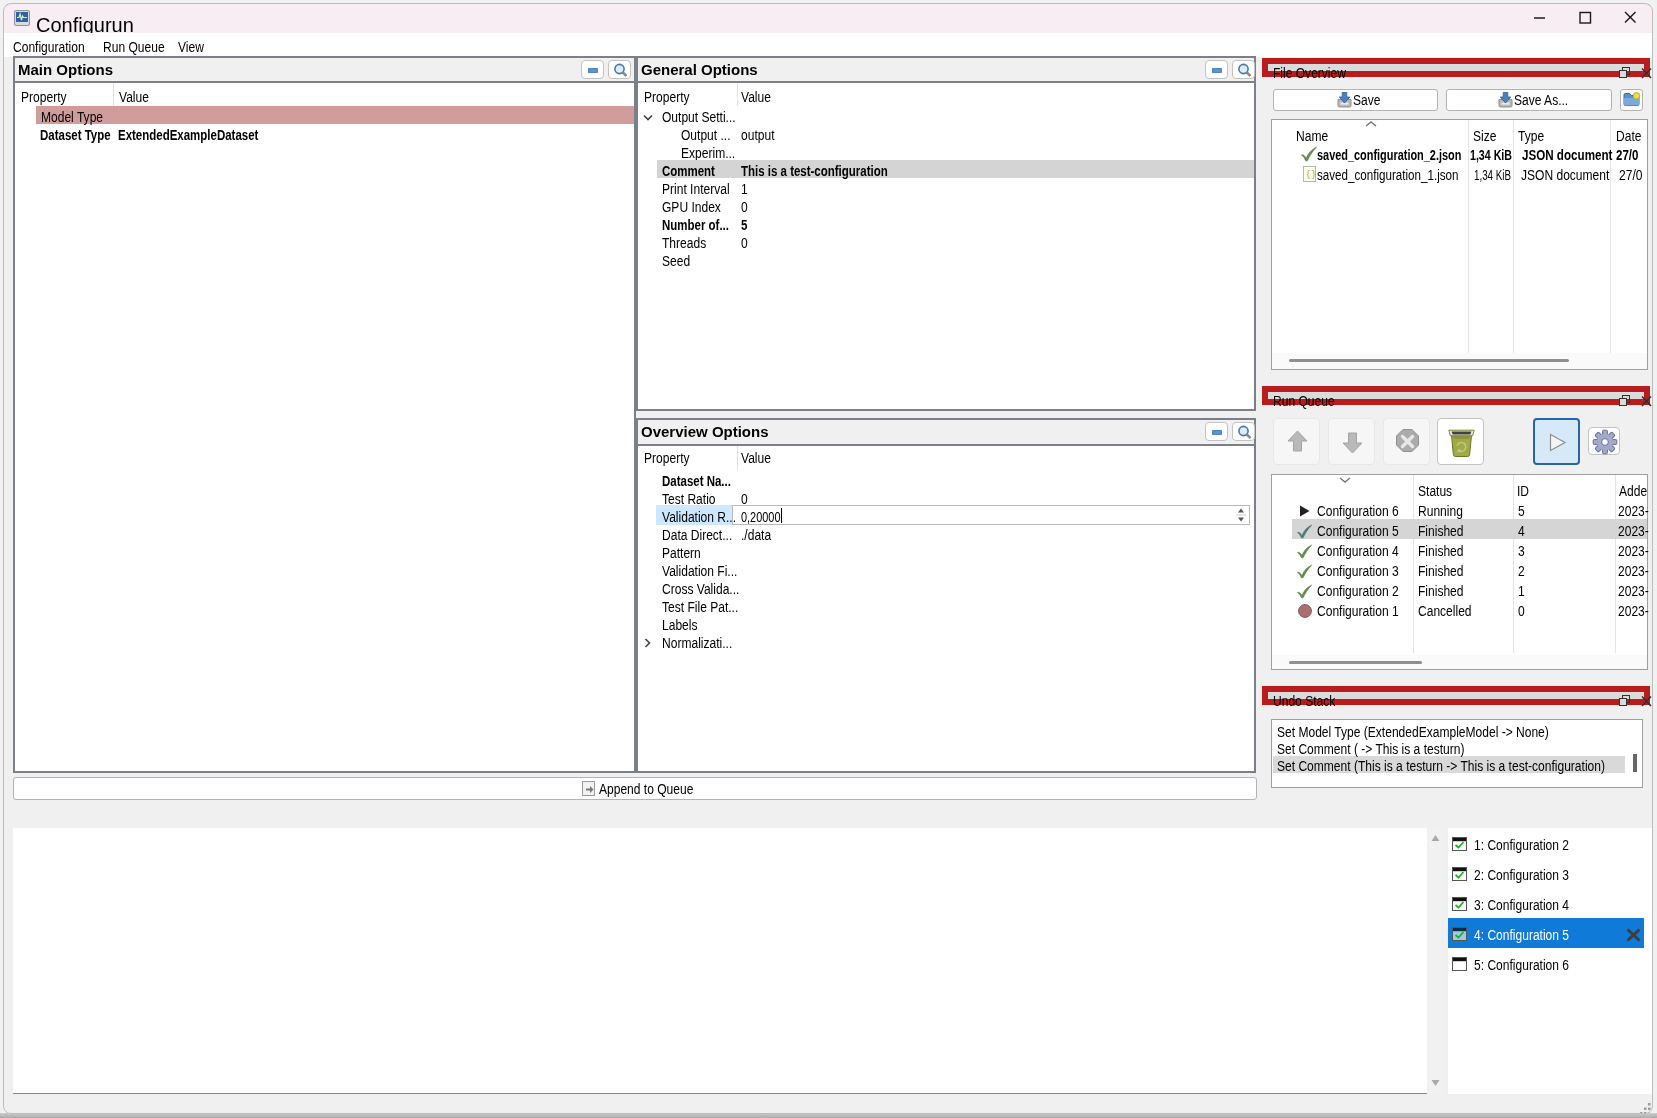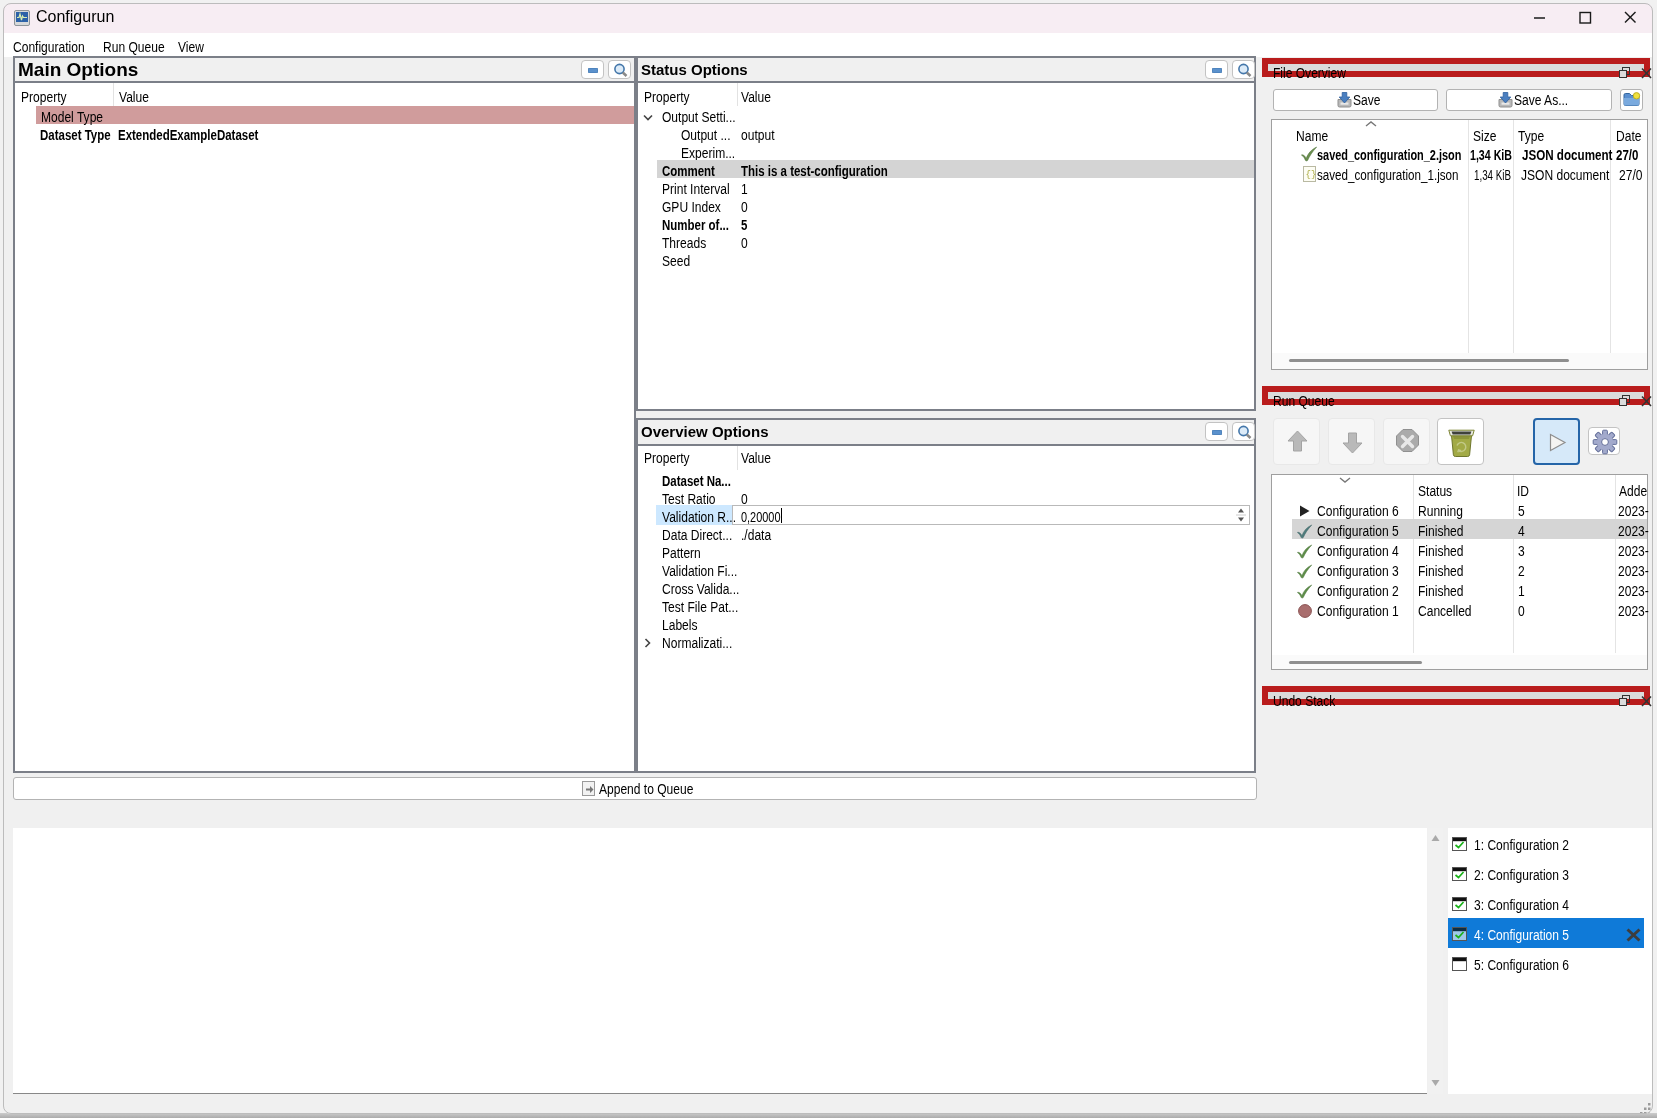"Configurun" span.t { font-size: 16px -> 20px; top: 5px -> 13px }
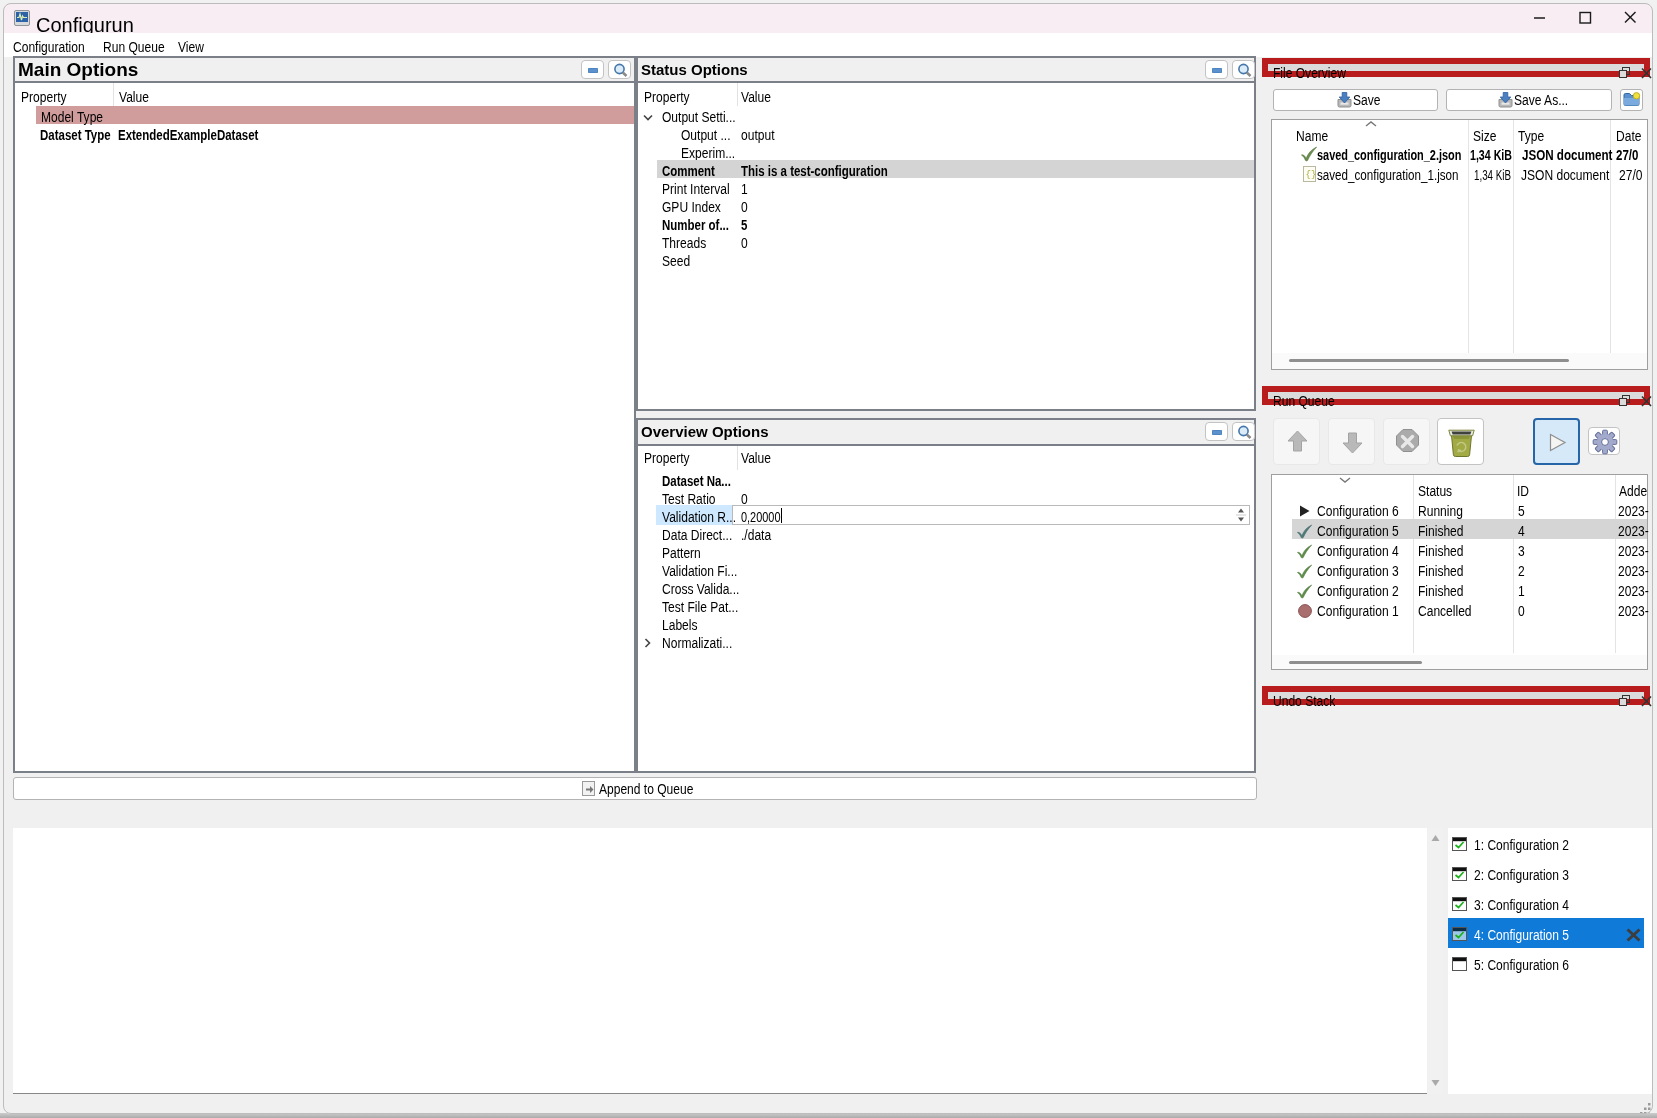"Main Options" span.t { font-size: 19px -> 15px }
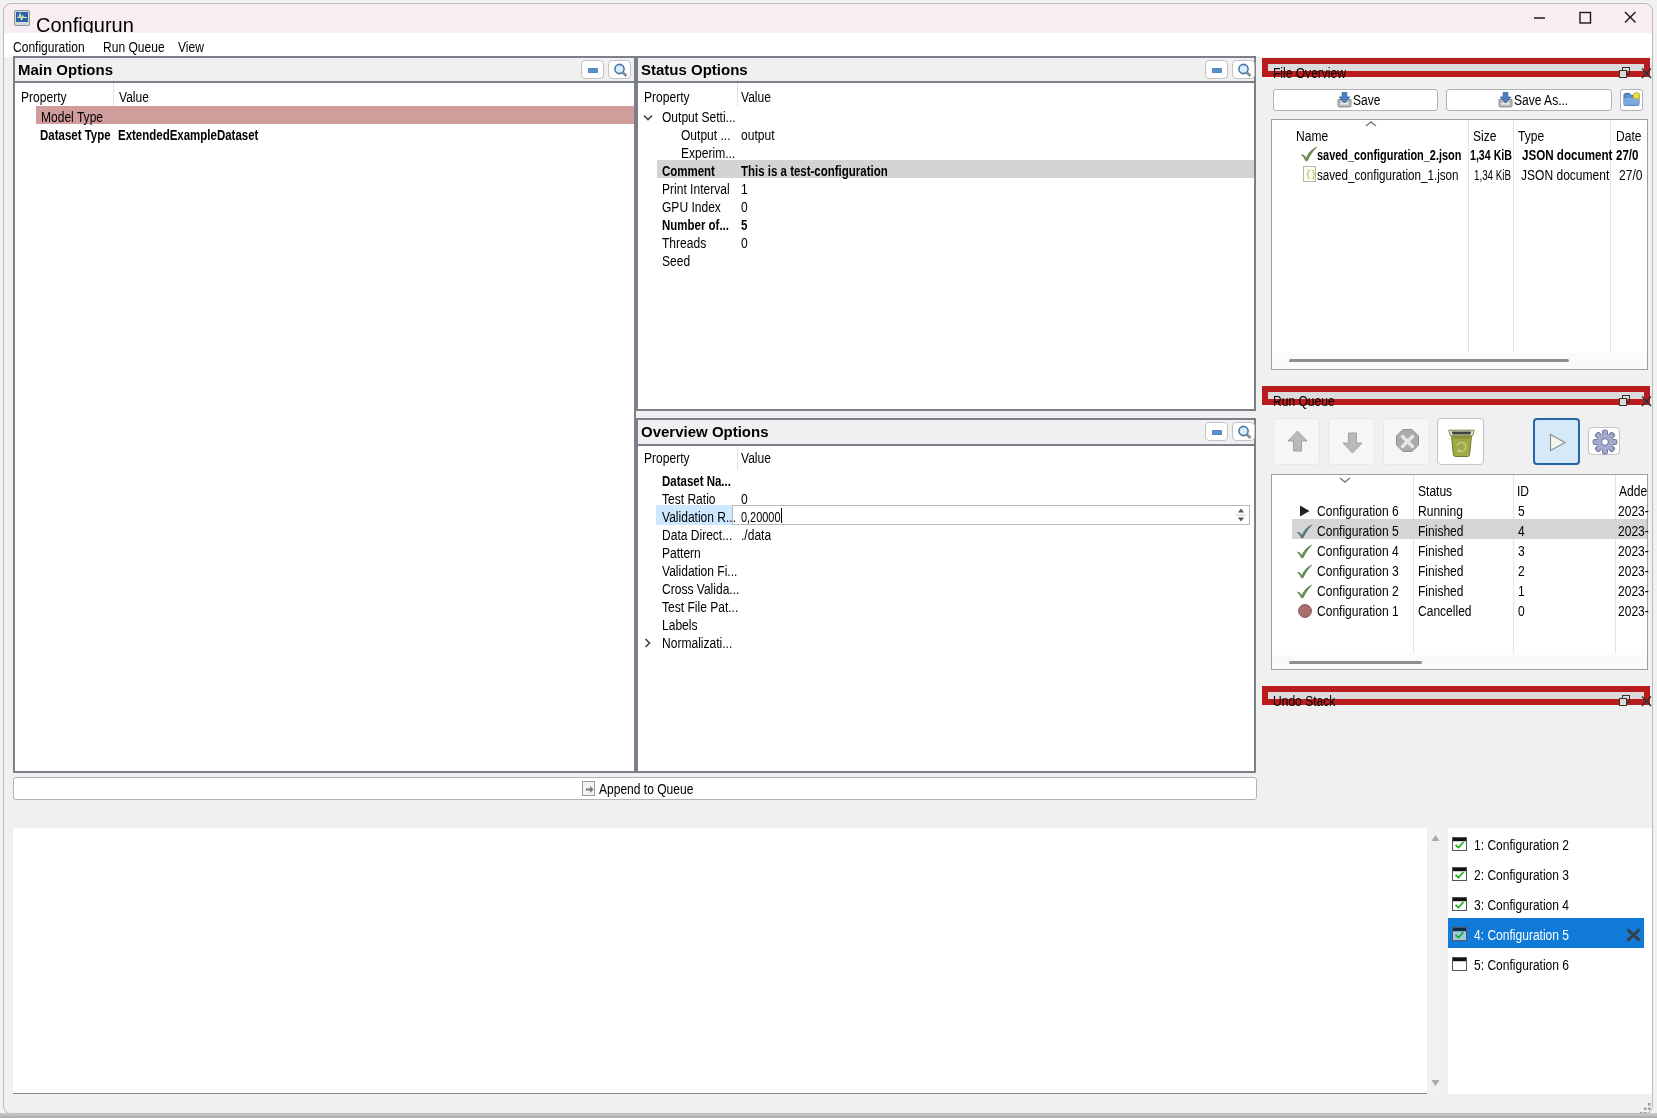"Status Options" span.t { text: Status -> General }
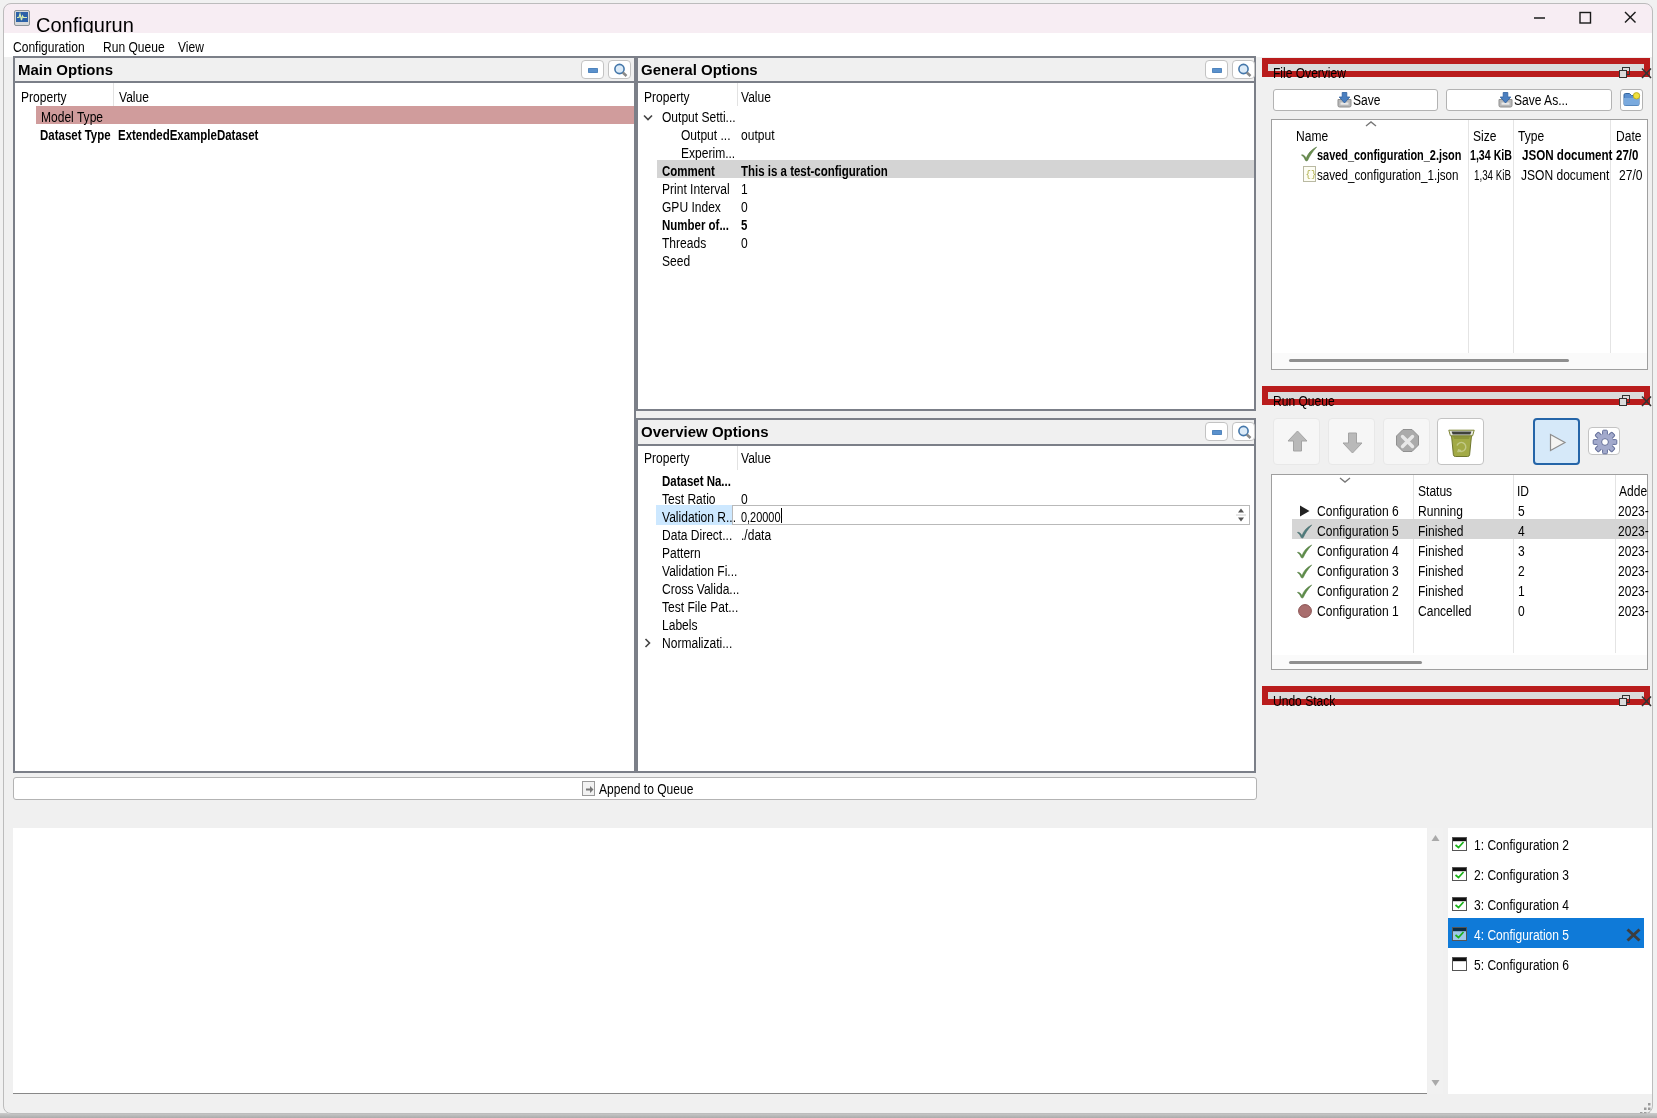"Set Model Type (ExtendedExampleModel ->" div.a { html: none -> <div> <div></div> <span>Set Model Type (ExtendedExampleModel -&gt; None)</span> <span>Set Comment ( -&gt; This is a testurn)</span> <span>Set Comment (This is a testurn -&gt; This is a test-configuration)</span> <div></div> </div> }
